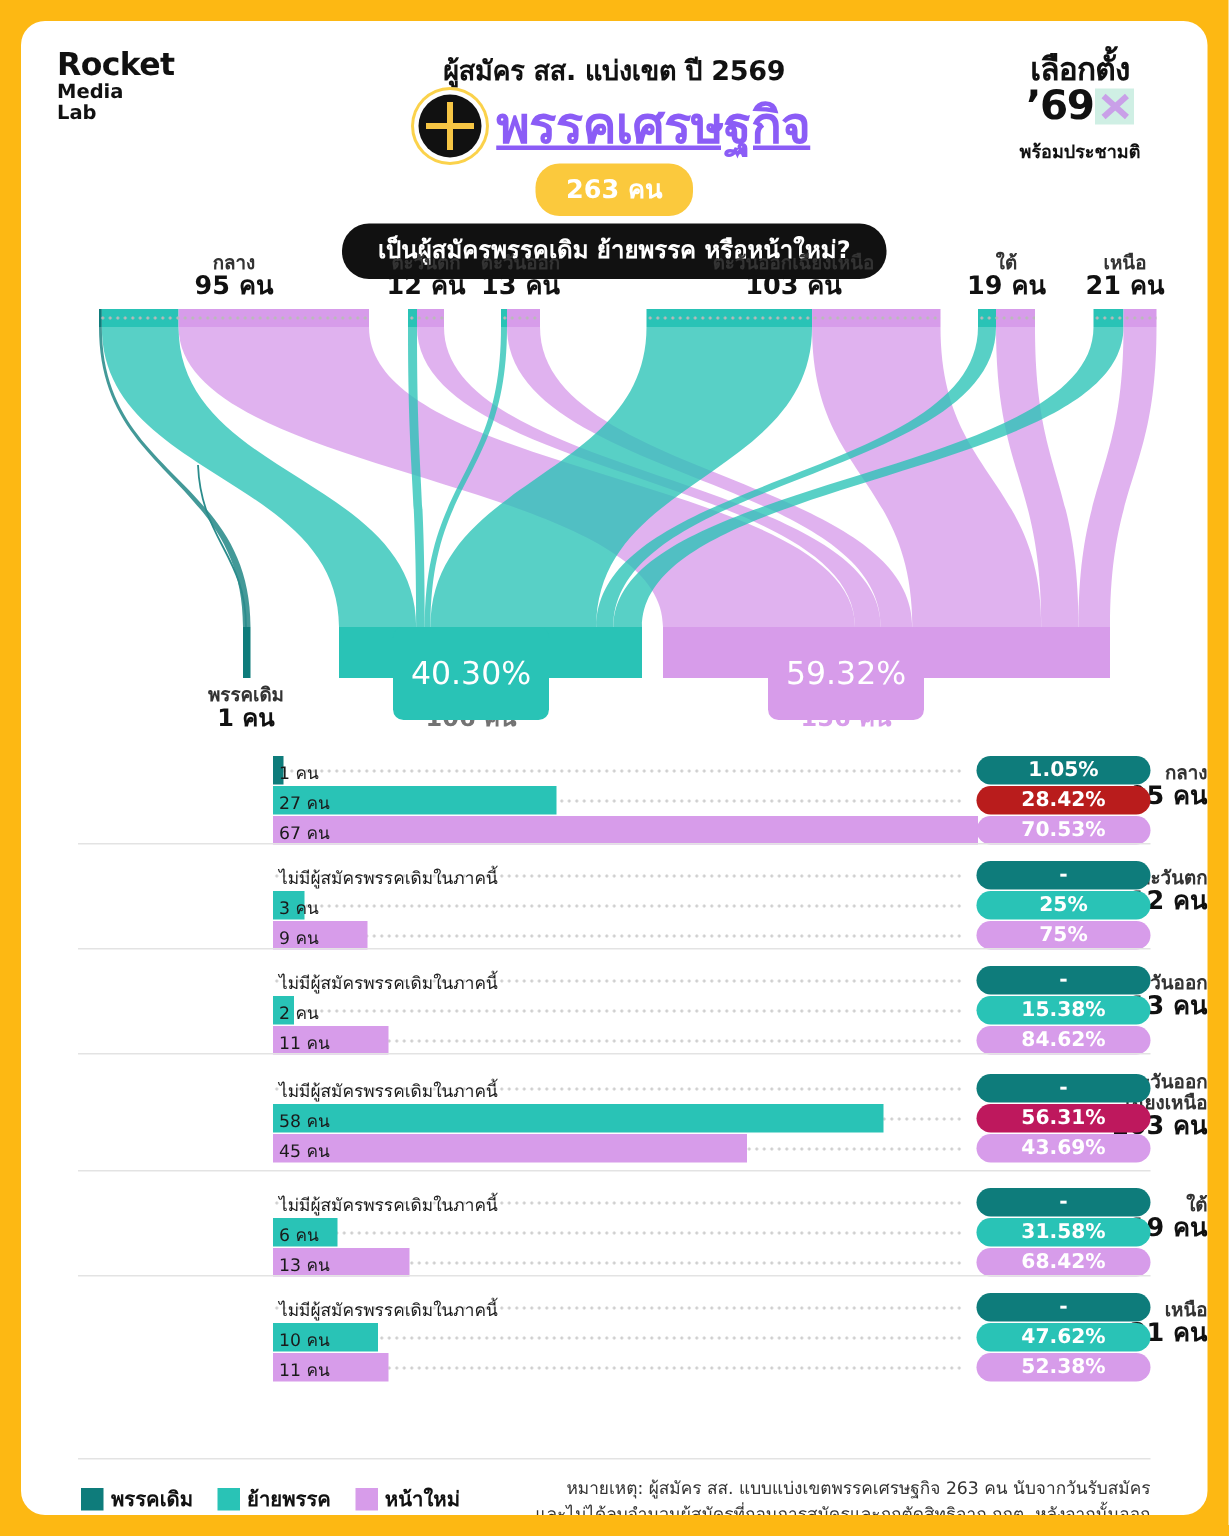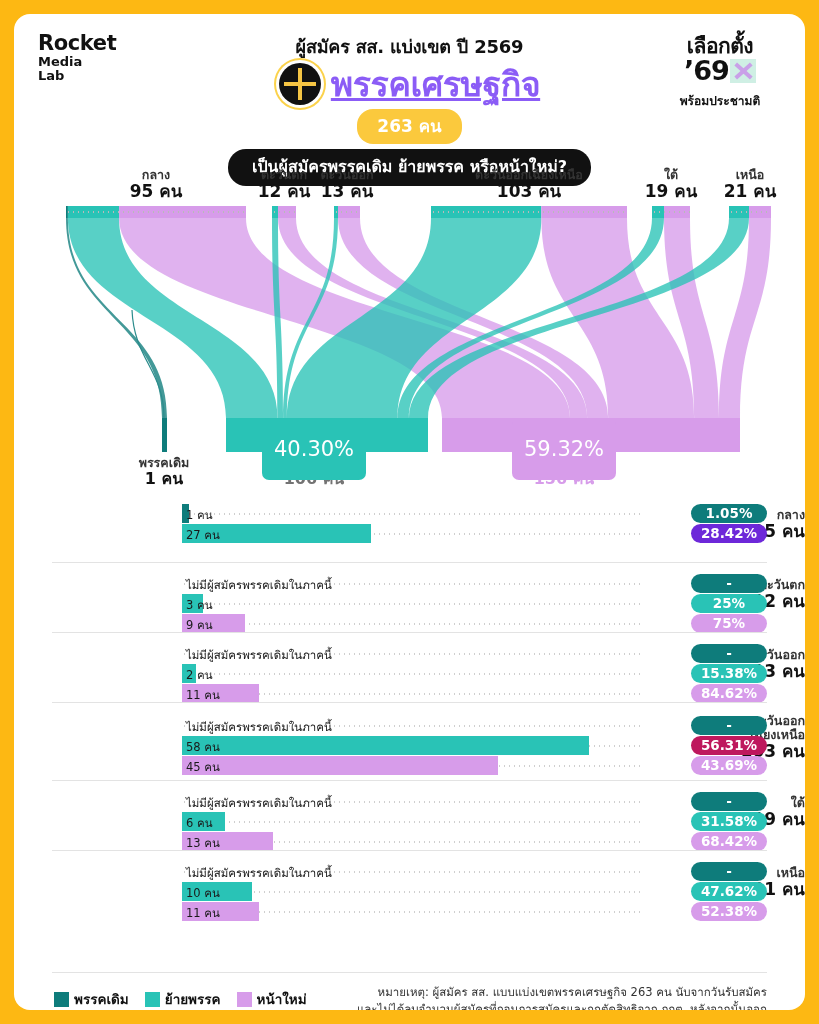"1.05%" .pill { width: 76px -> 116px }
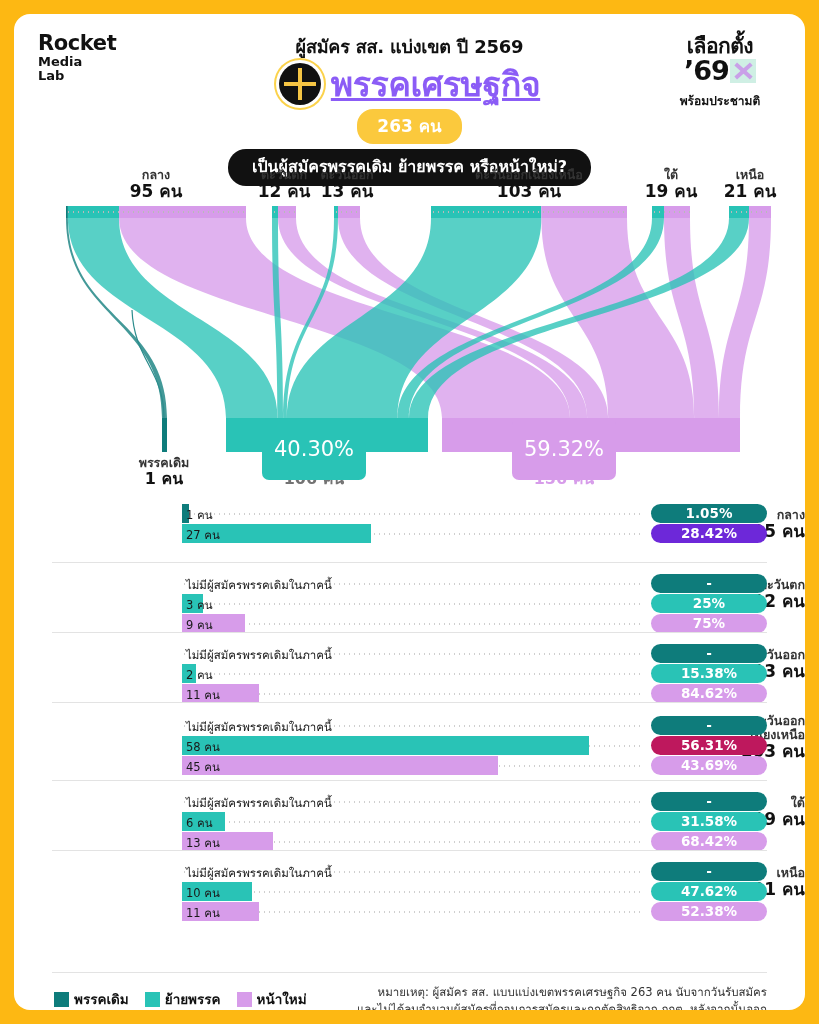"28.42%" div.pill { background: #6d28d9 -> #b91c1c }
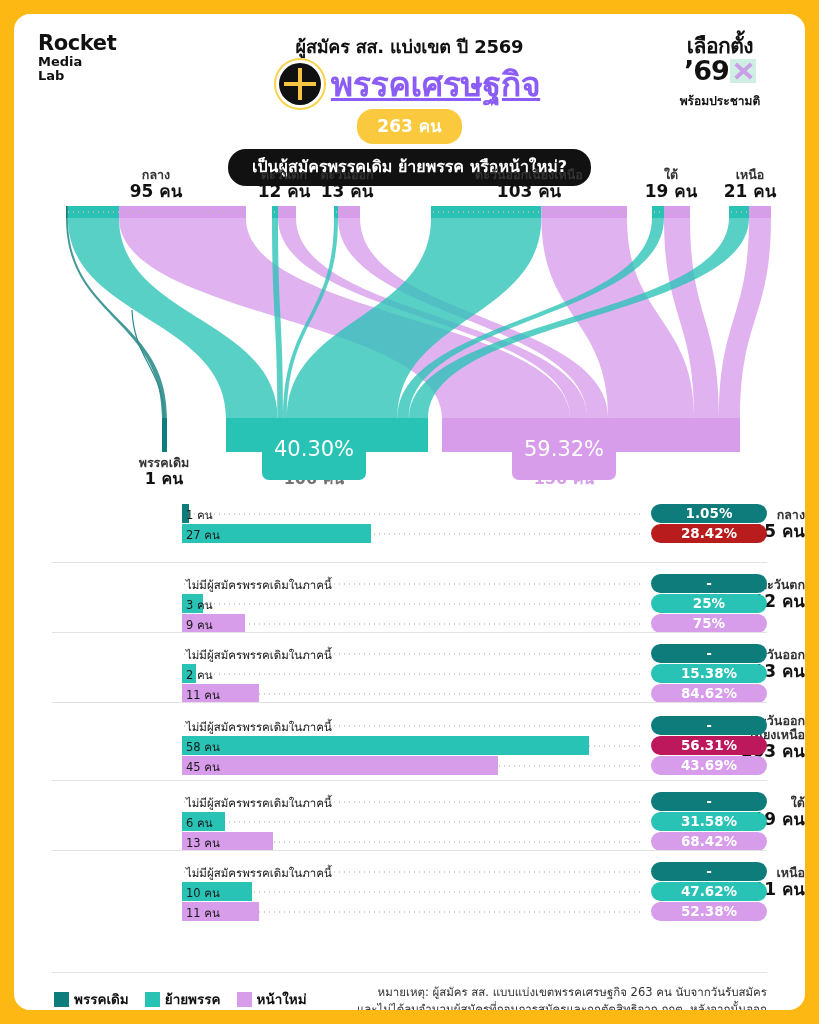"67 คน" div.row { html: none -> <div> <div></div> <div> <span>67 คน</span> </div> <div>70.53%</div> </div> }
